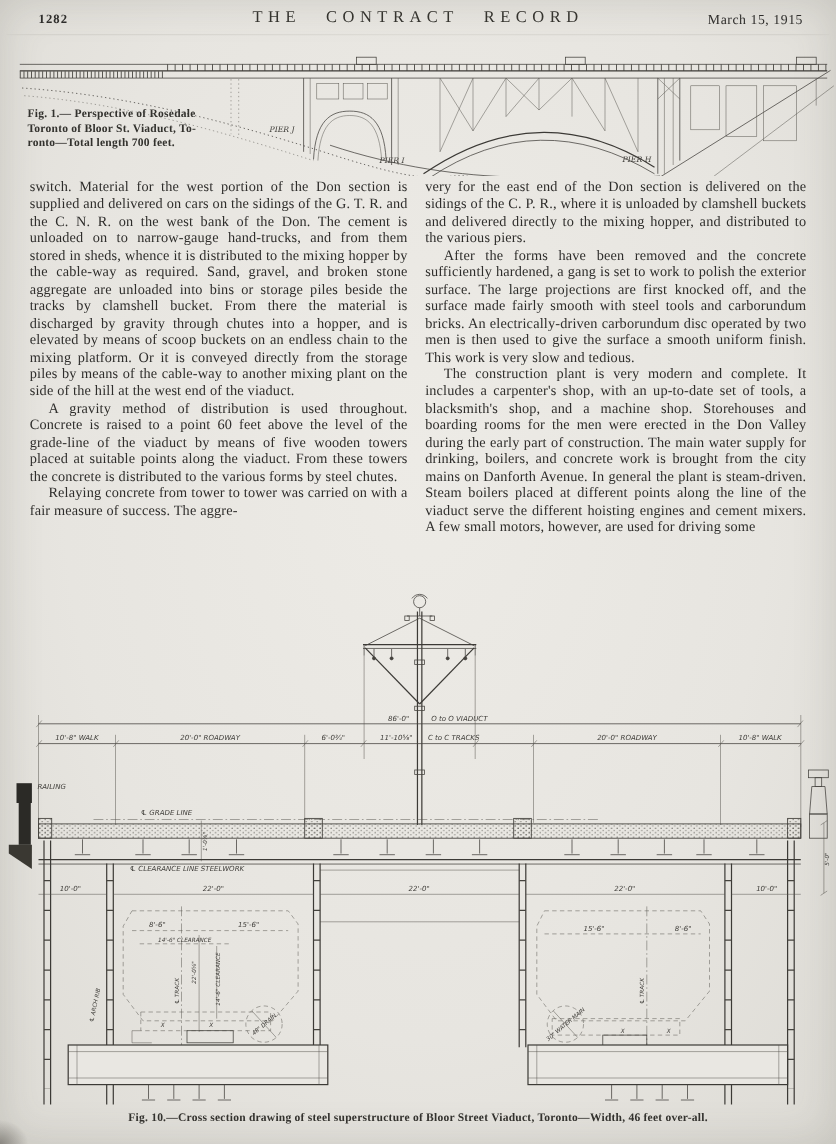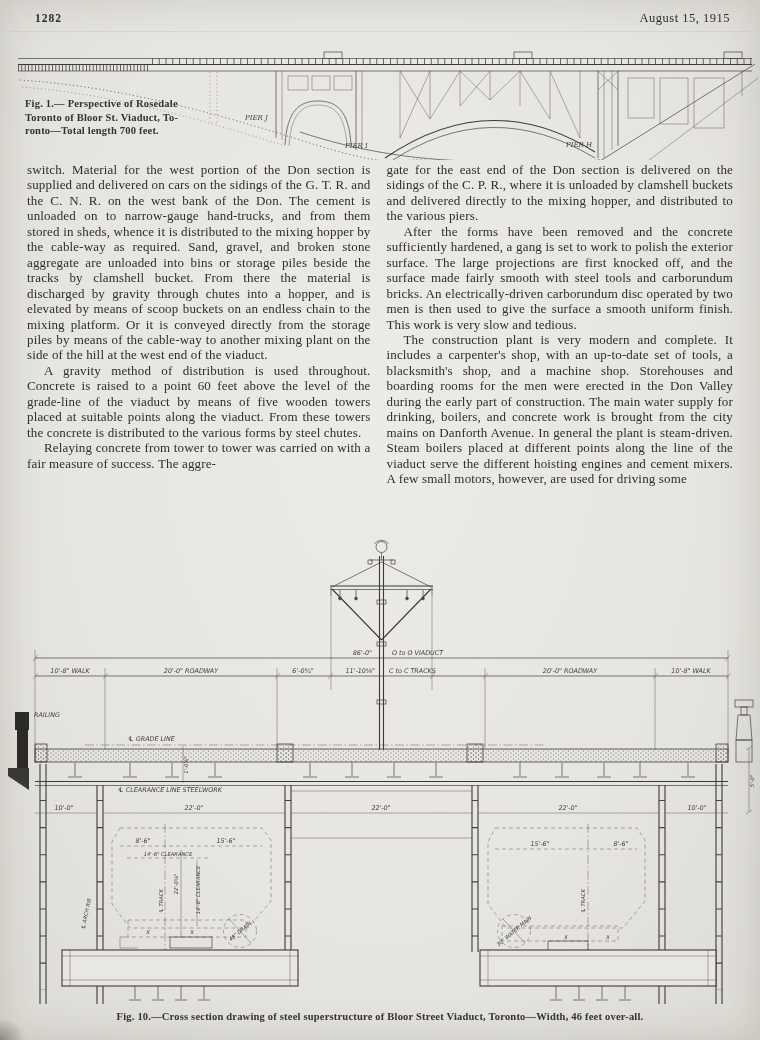"THE CONTRACT RECORD" div.ttl { html: none -> <div>THE CONTRACT RECORD</div> }
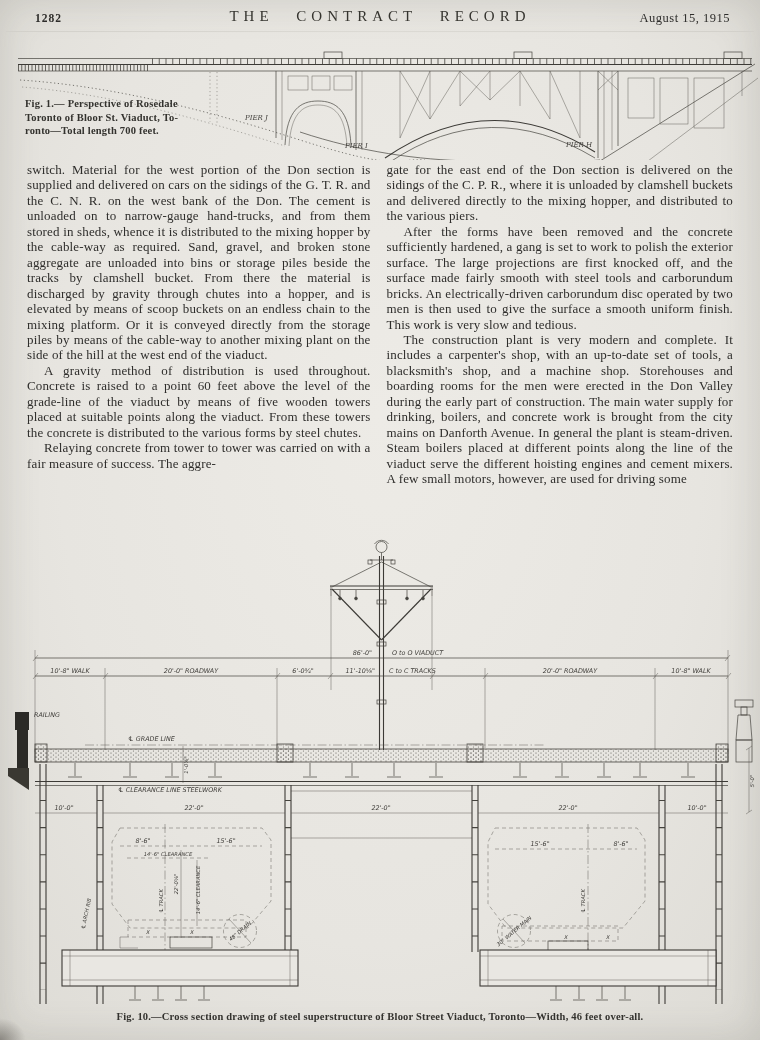"August 15, 1915" div.dt { text: August -> March }
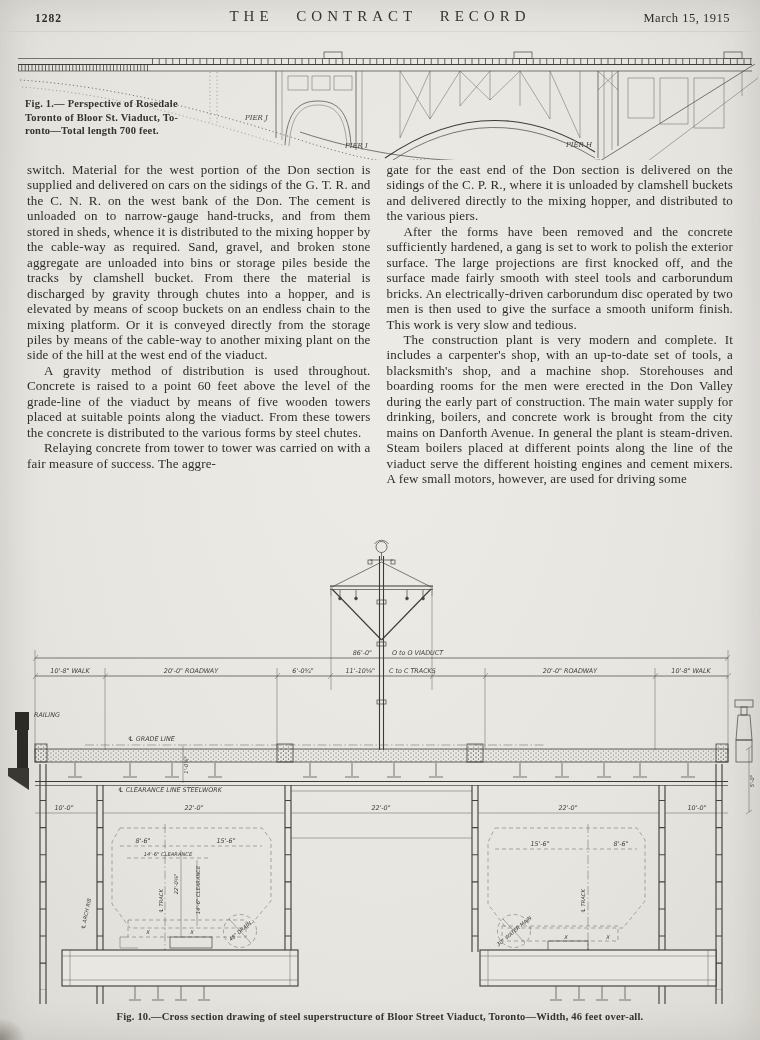"gate for the east end" p.noindent { text: gate -> very }
